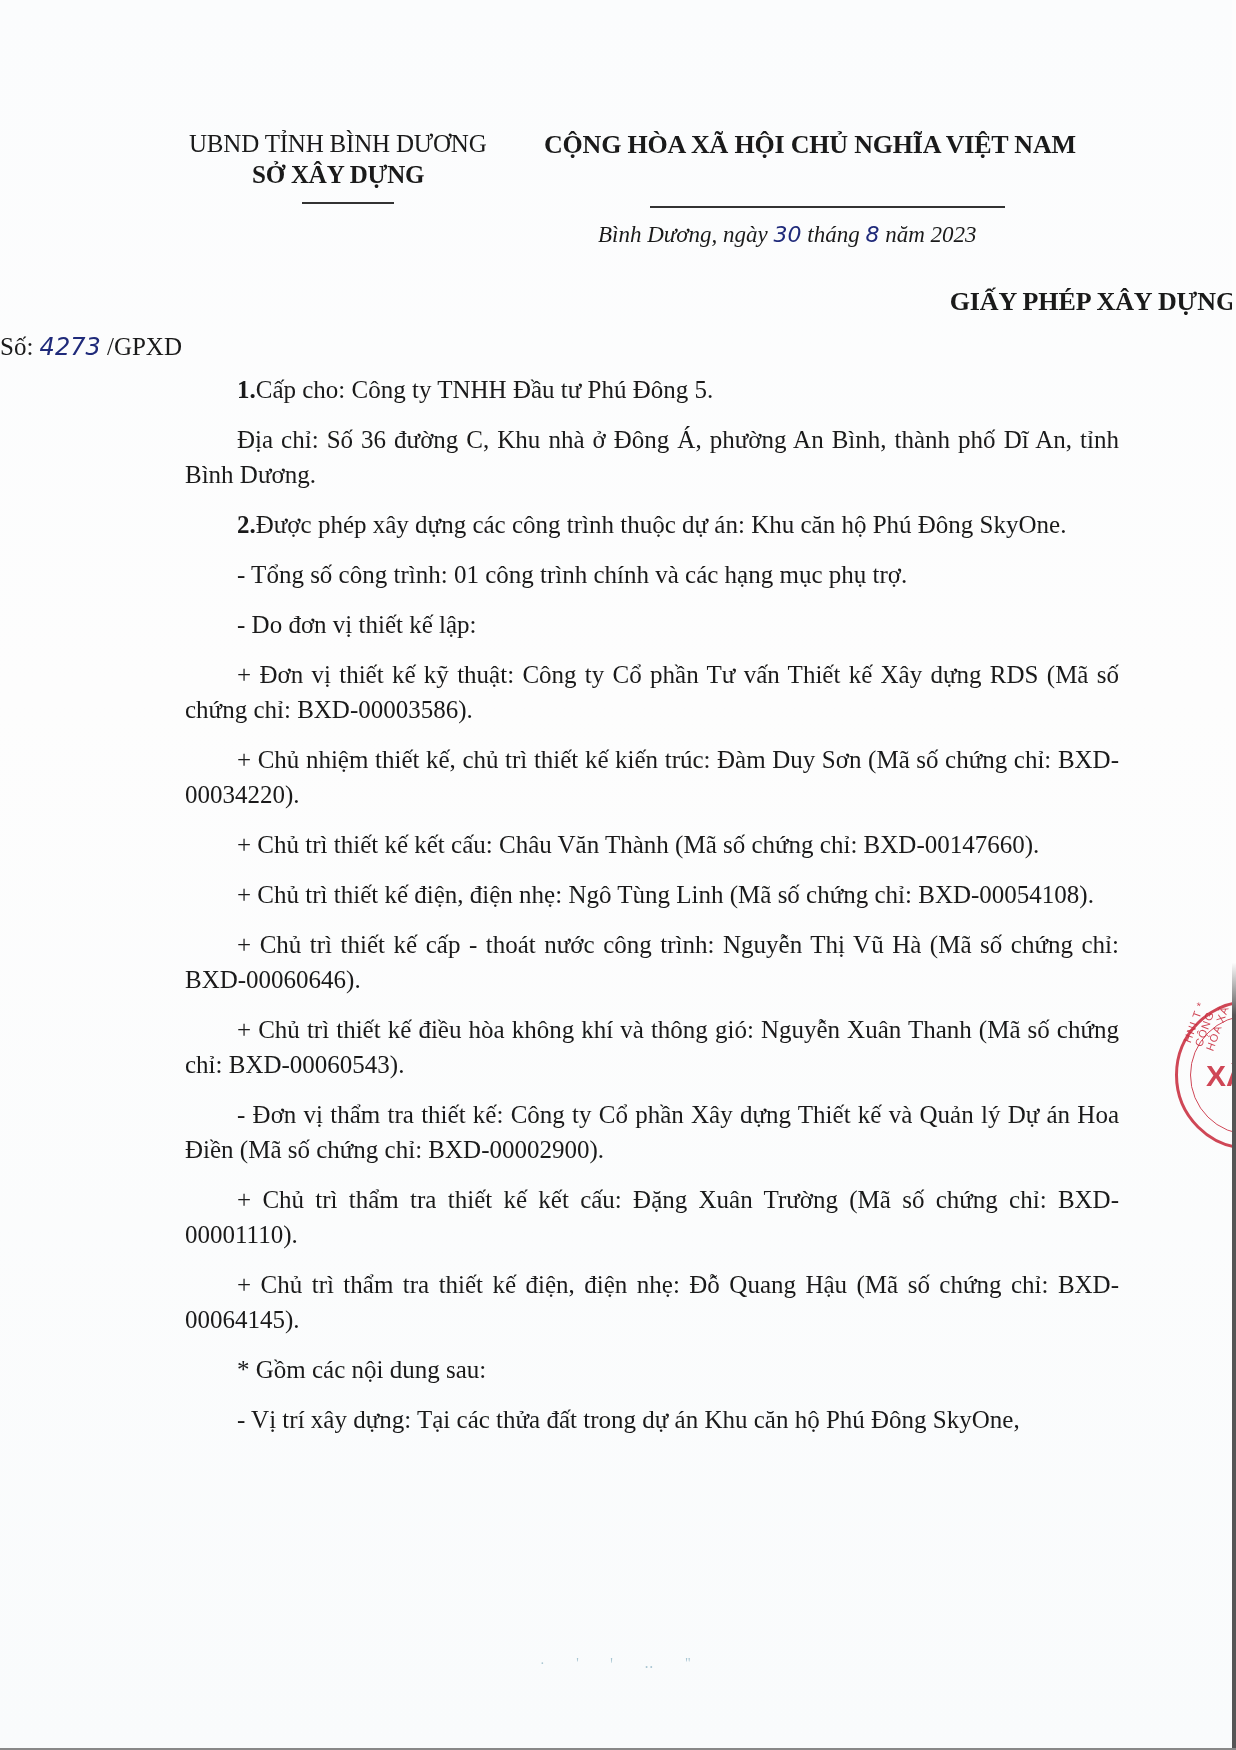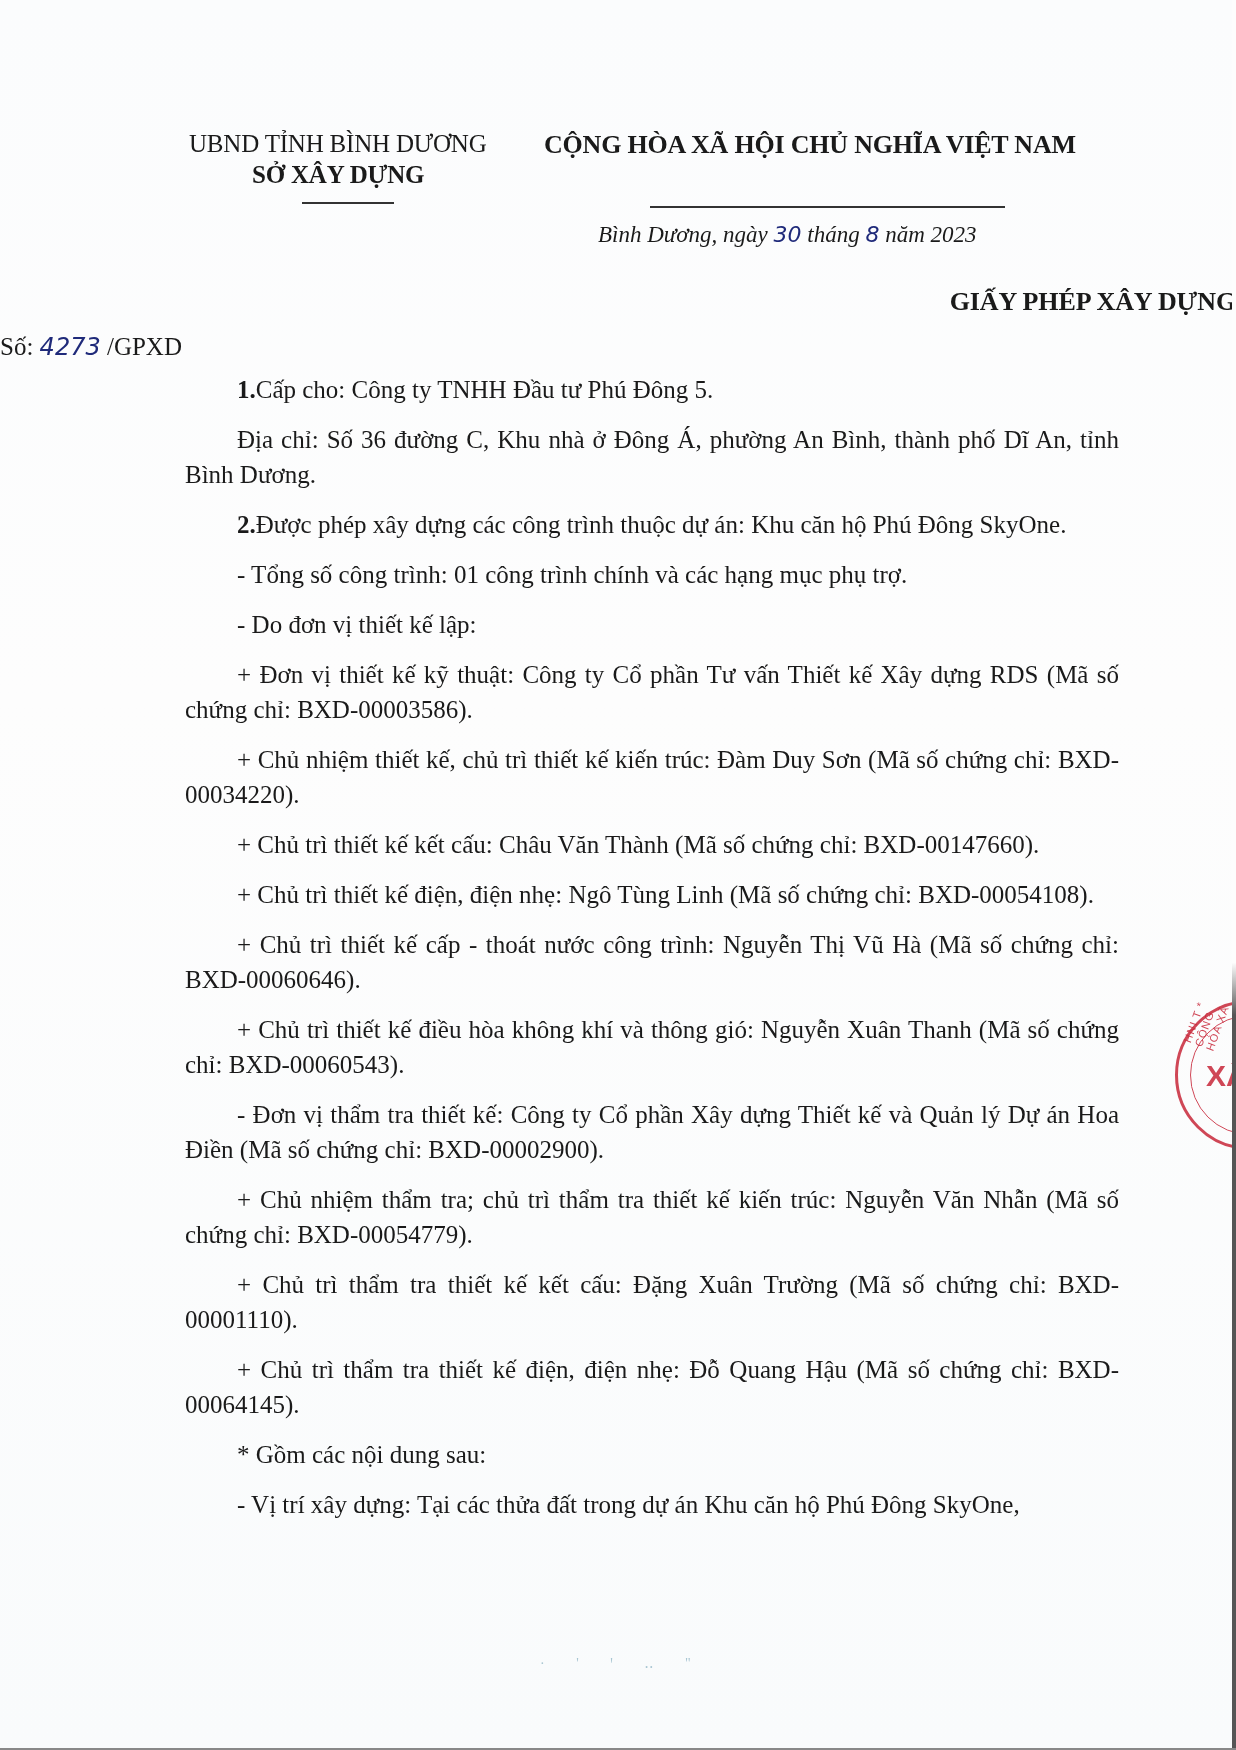"+ Chủ nhiệm thẩm tra;" p { html: <p>+ Chủ nhiệm thẩm tra; chủ trì thẩm tra thiết kế kiến trúc: Nguyễn Văn Nhẫn (Mã số chứng chỉ: BXD-00054779).</p> -> none }
